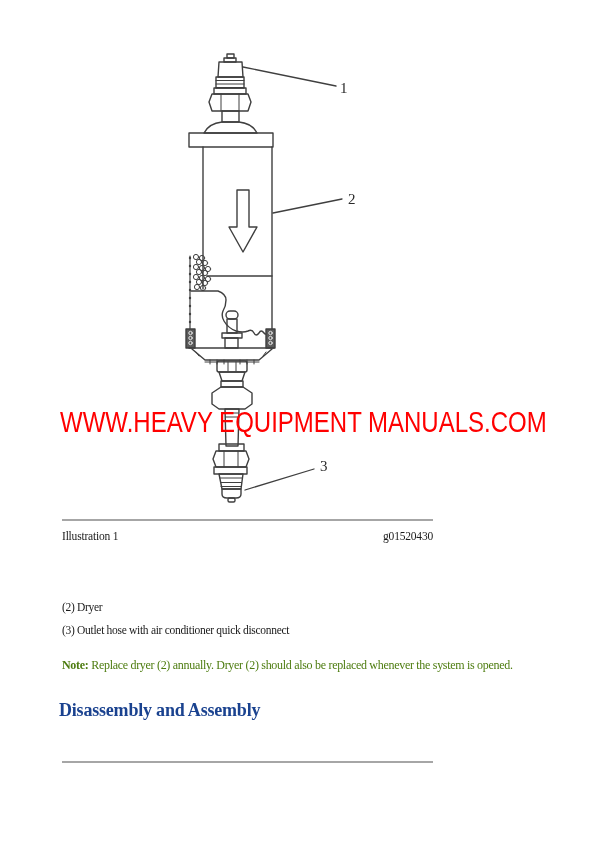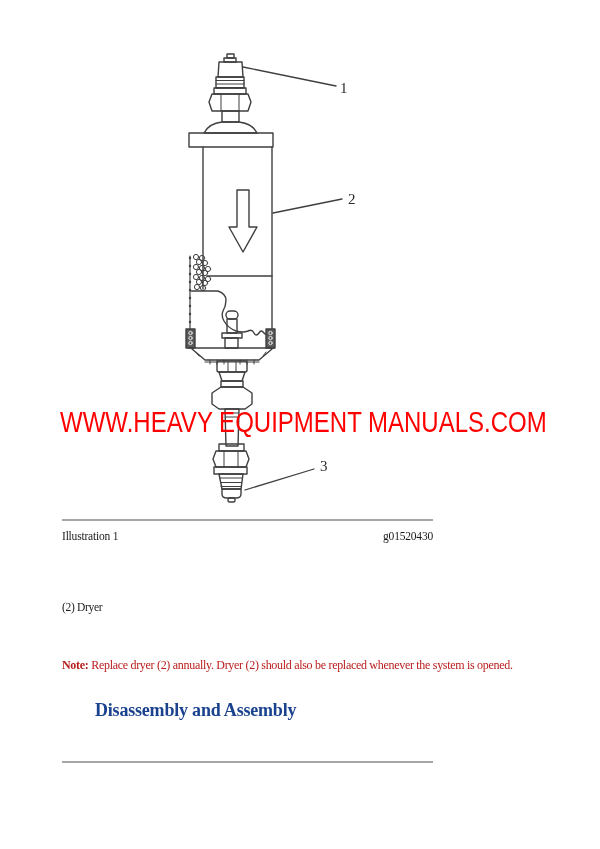"(3) Outlet hose with air" div.fig-cap { html: none -> <div>(3) Outlet hose with air conditioner quick disconnect</div> }
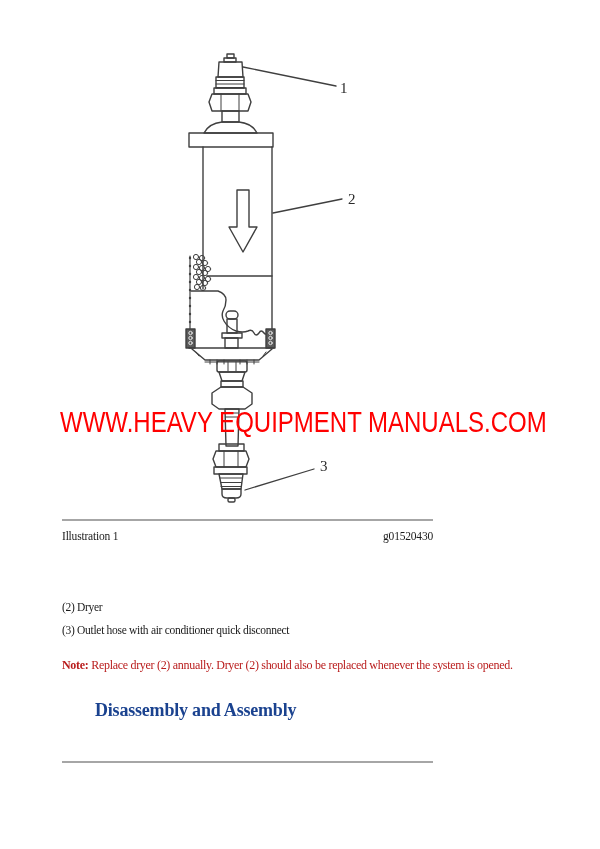"Note: Replace dryer (2) annually." .note { color: #b91c1c -> #4d7c0f }
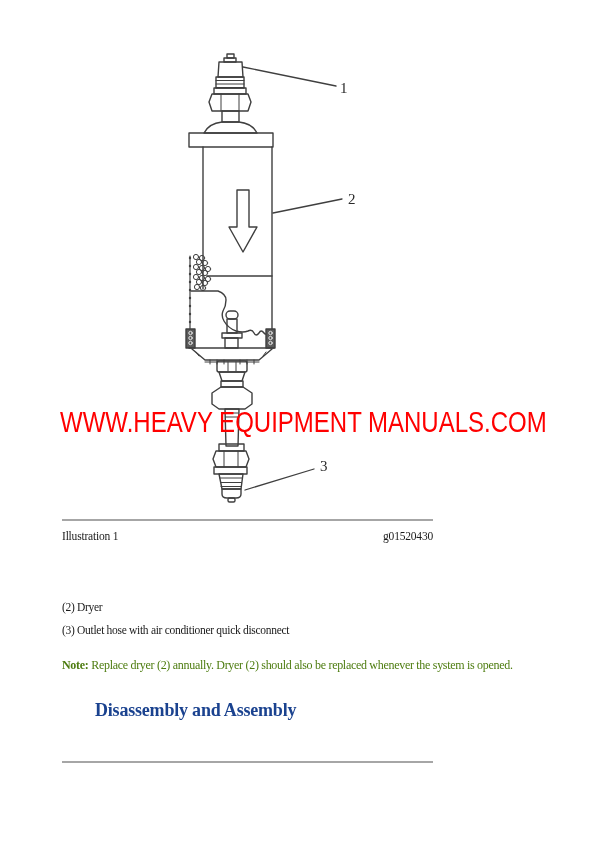"Disassembly and Assembly" .section-heading { margin-left: 36px -> none }
